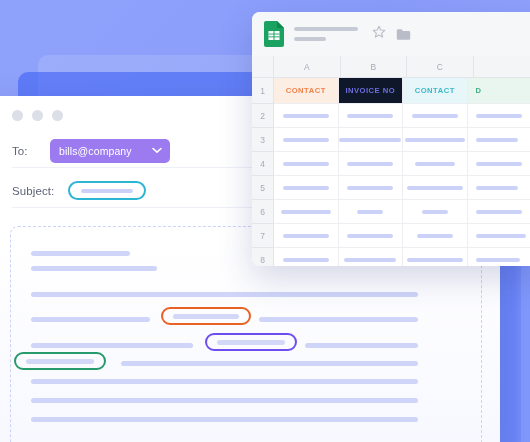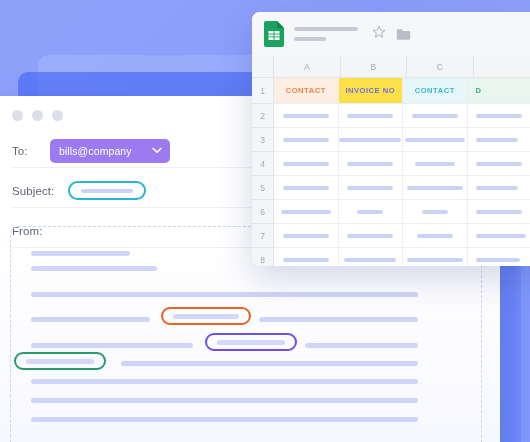"INVOICE NO" div.cell { background: #fde047 -> #0f172a }
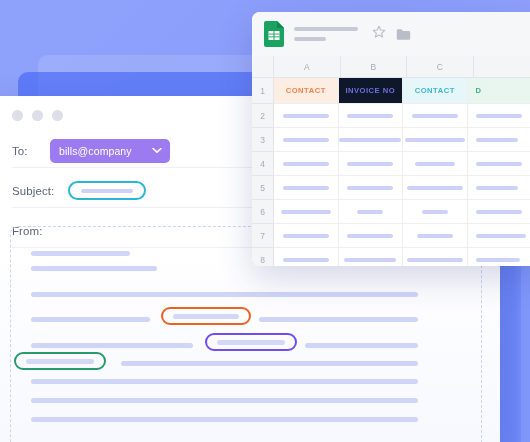"From:" div.field-row { html: <div> <span>From:</span> </div> -> none }
